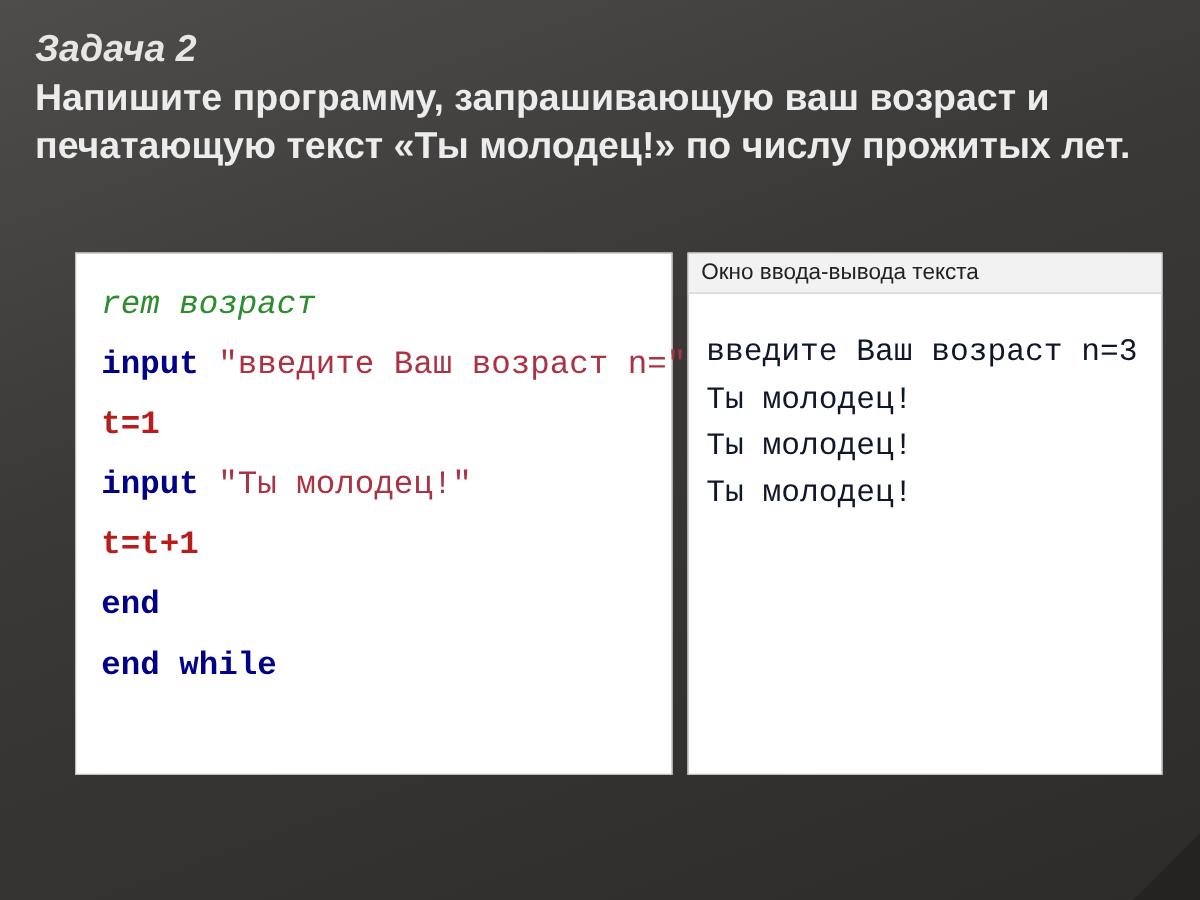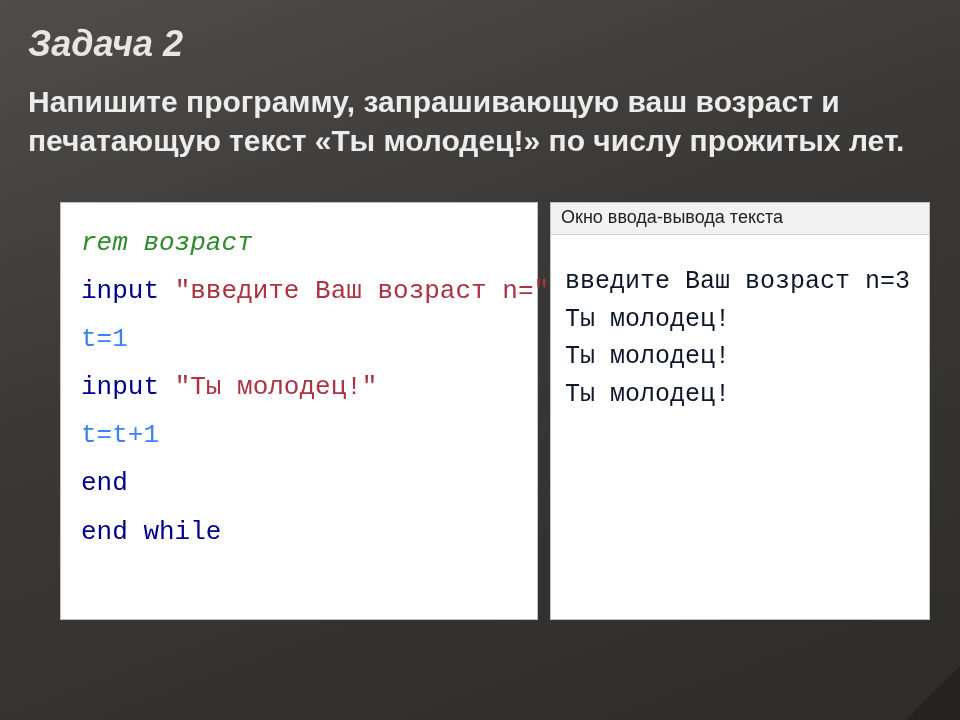"Задача 2" .heading .task-label { font-size: 36px -> 30px; margin-bottom: 18px -> 2px }
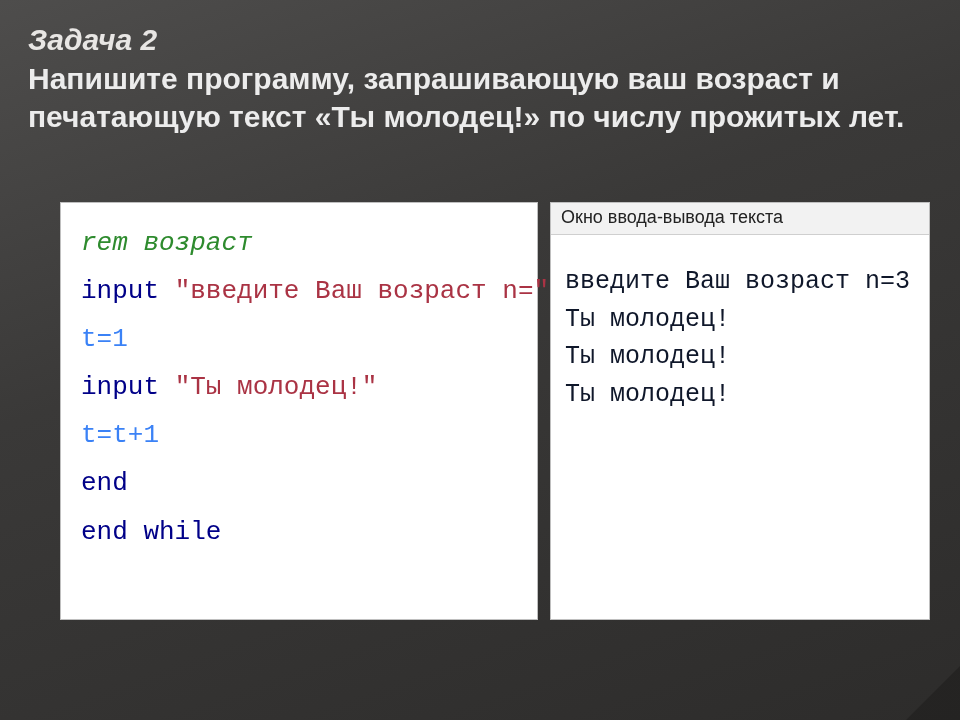"input" .tok-kw { font-weight: 400 -> 700 }
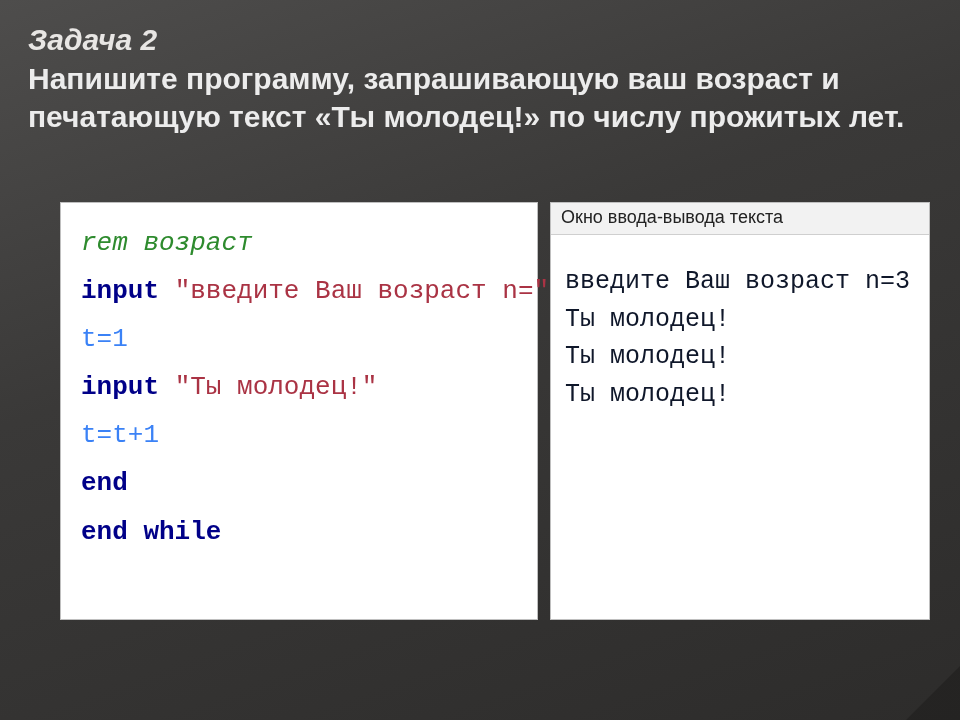"t=1" .tok-plain { color: #3b82f6 -> #b91c1c; font-weight: none -> bold }
